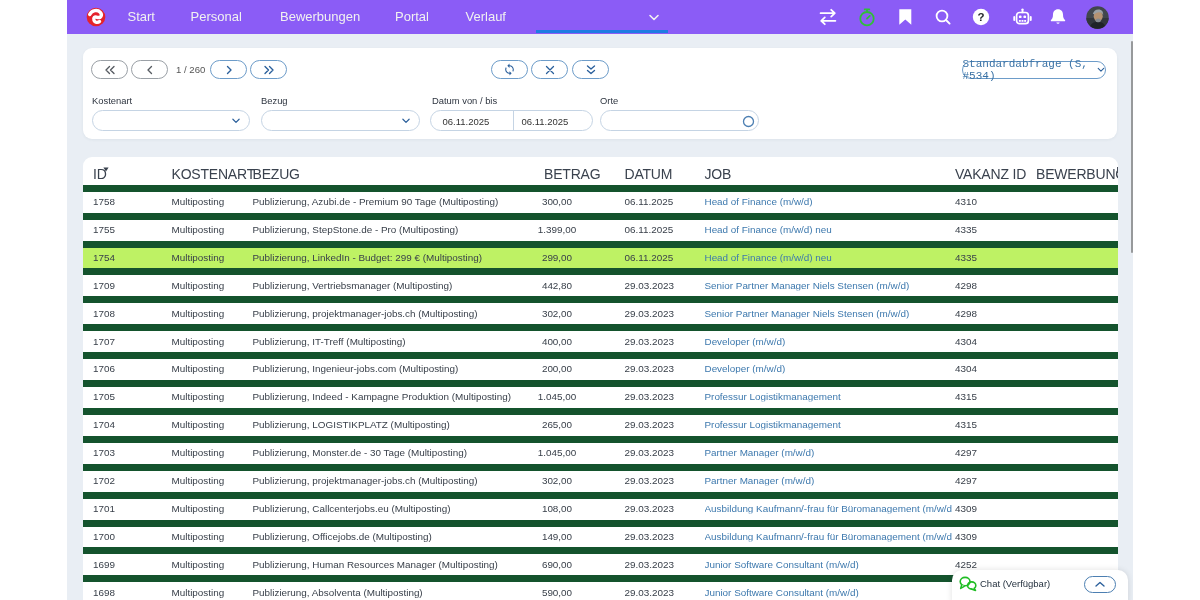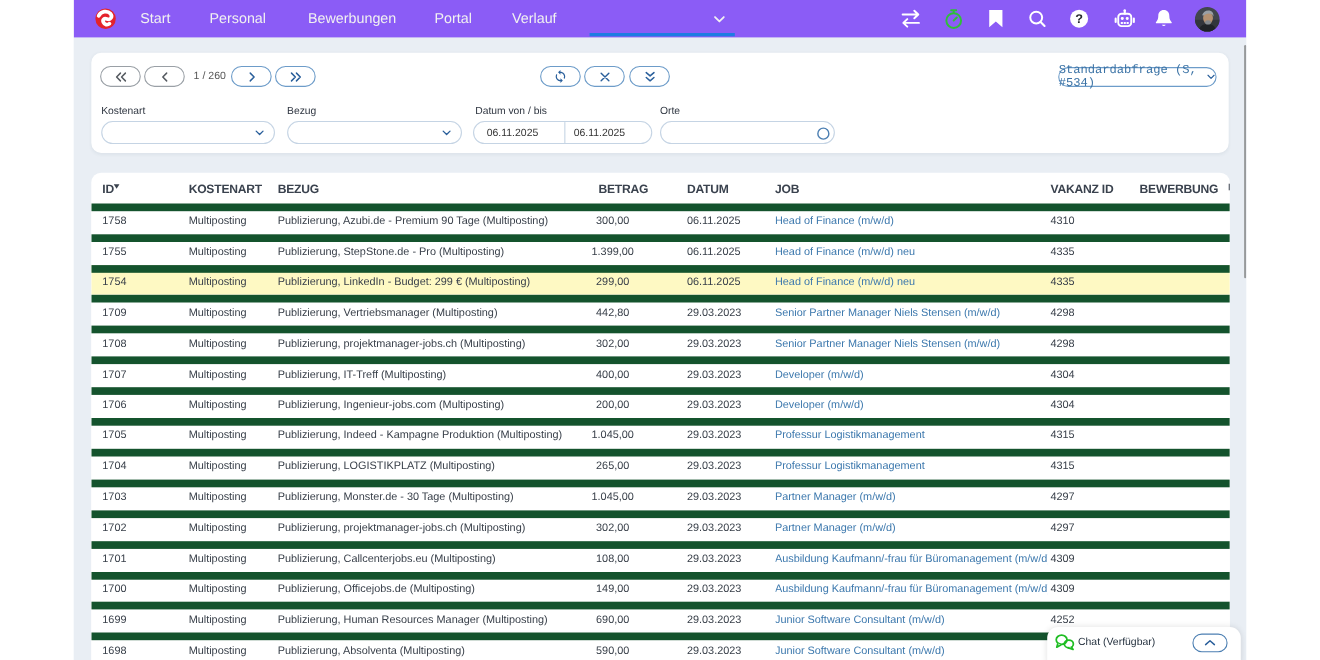"ID" .thead span { font-size: 11px -> 14px; font-weight: 700 -> 400 }
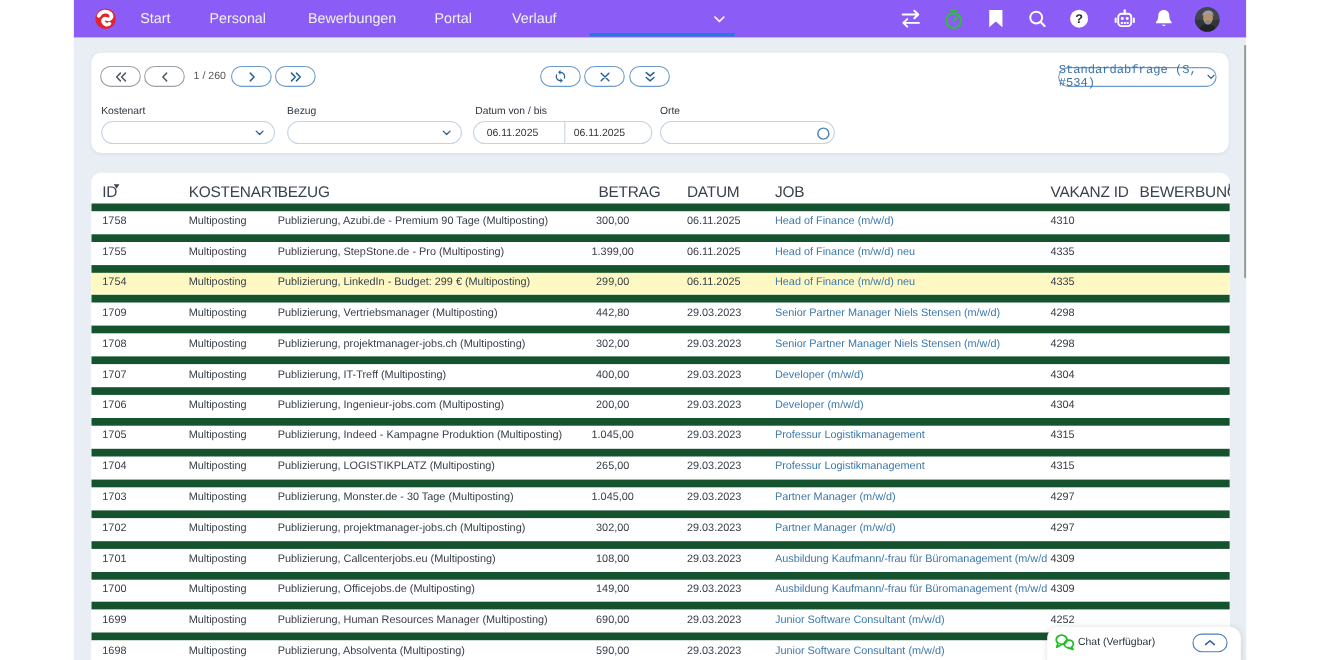"1754" .row.green { background: #fef9c3 -> #bef264 }
